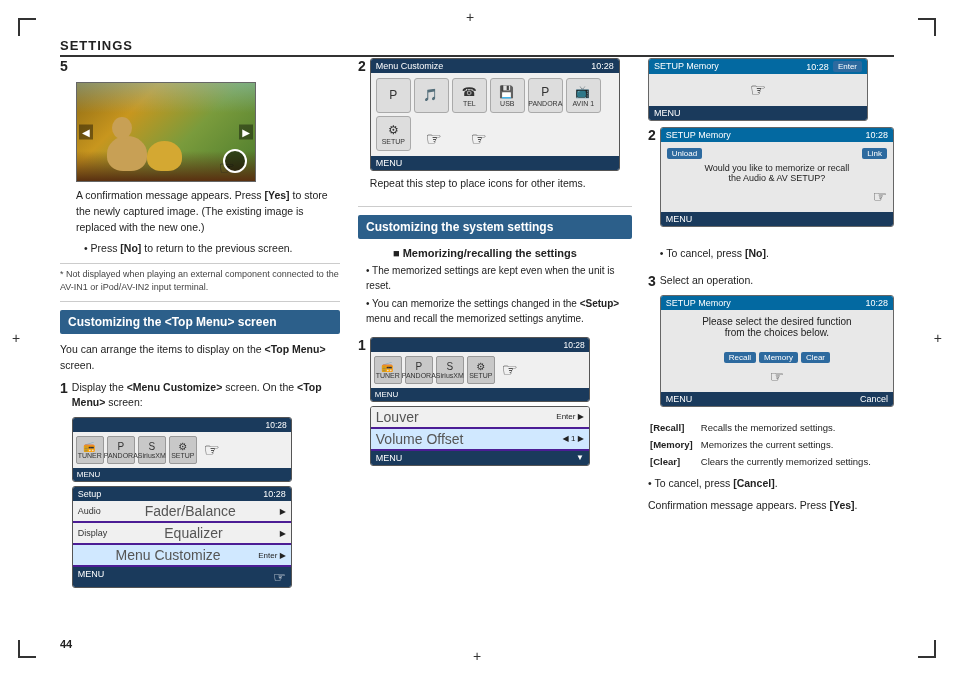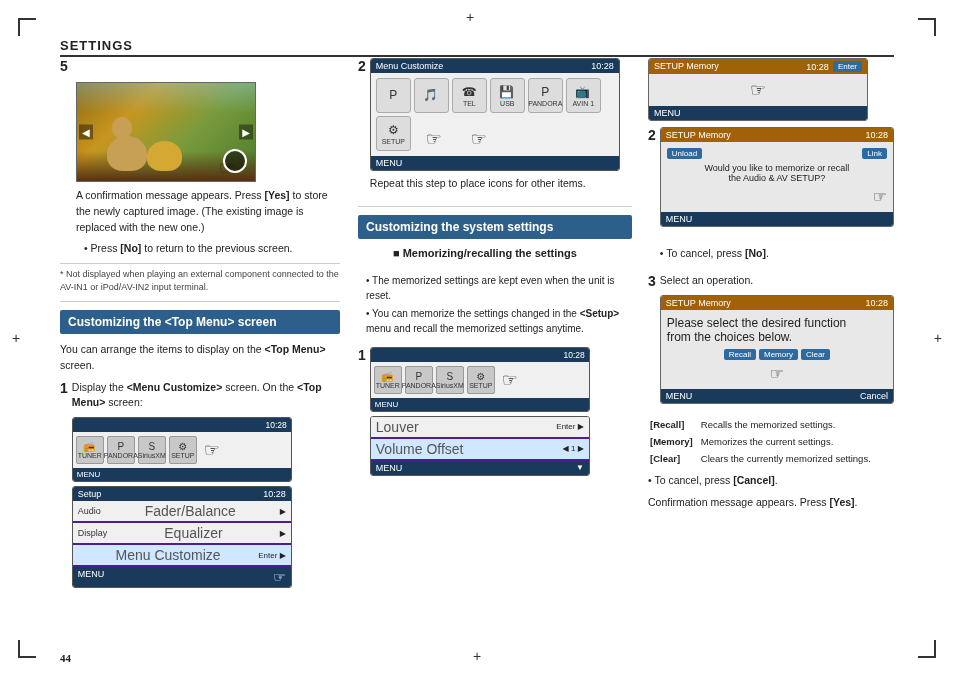"SETUP Memory" .sm-header { background: #a16207 -> #0369a1 }
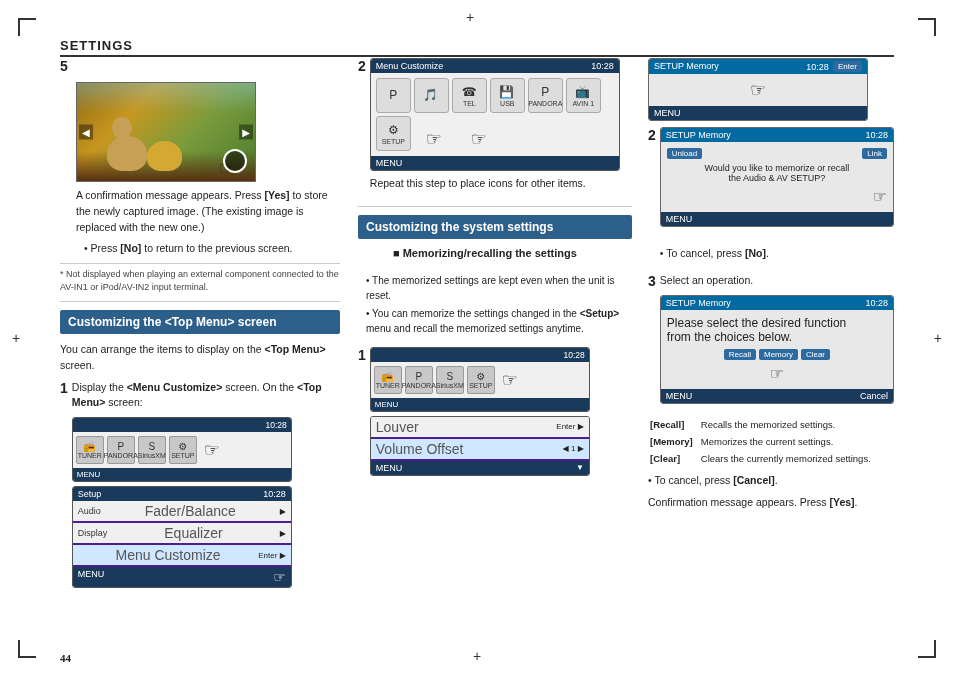"■ Memorizing/recalling the settings" .subsection-title { margin-bottom: 14px -> 4px }
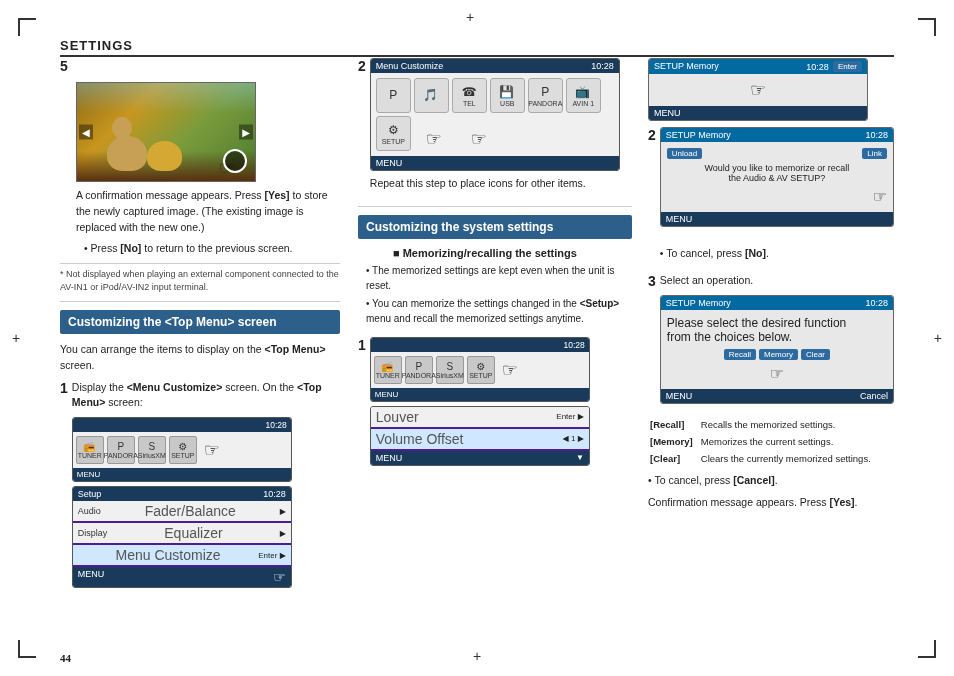"Please select the desired function" div { font-size: 12px -> 10px; margin-bottom: 5px -> 14px; text-align: none -> center }
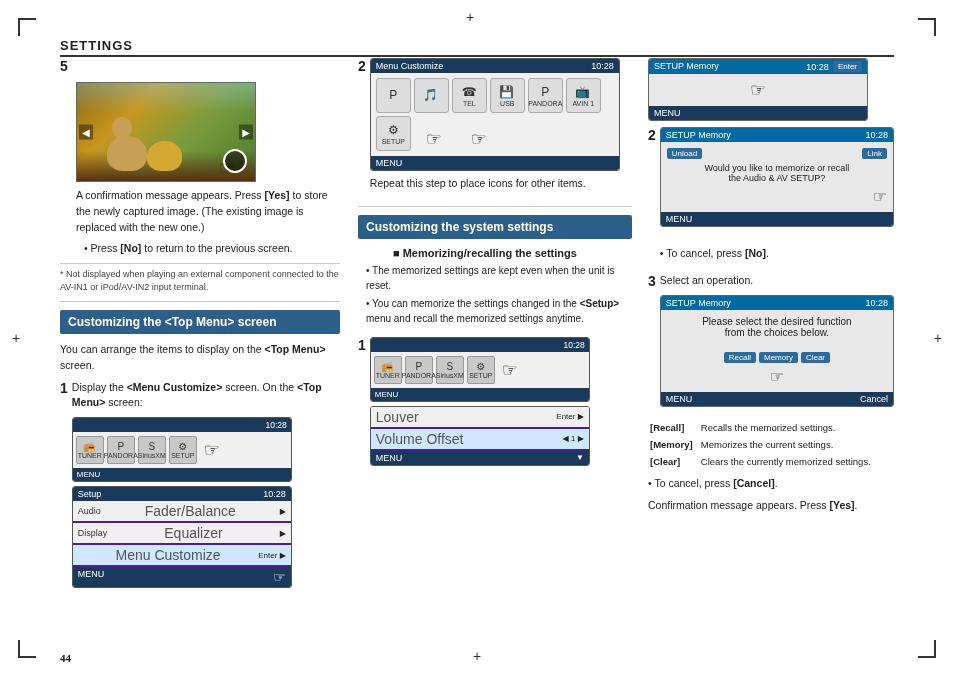"44" .page-number { bottom: 12px -> 26px; font-family: Liberation Serif, serif -> none }
